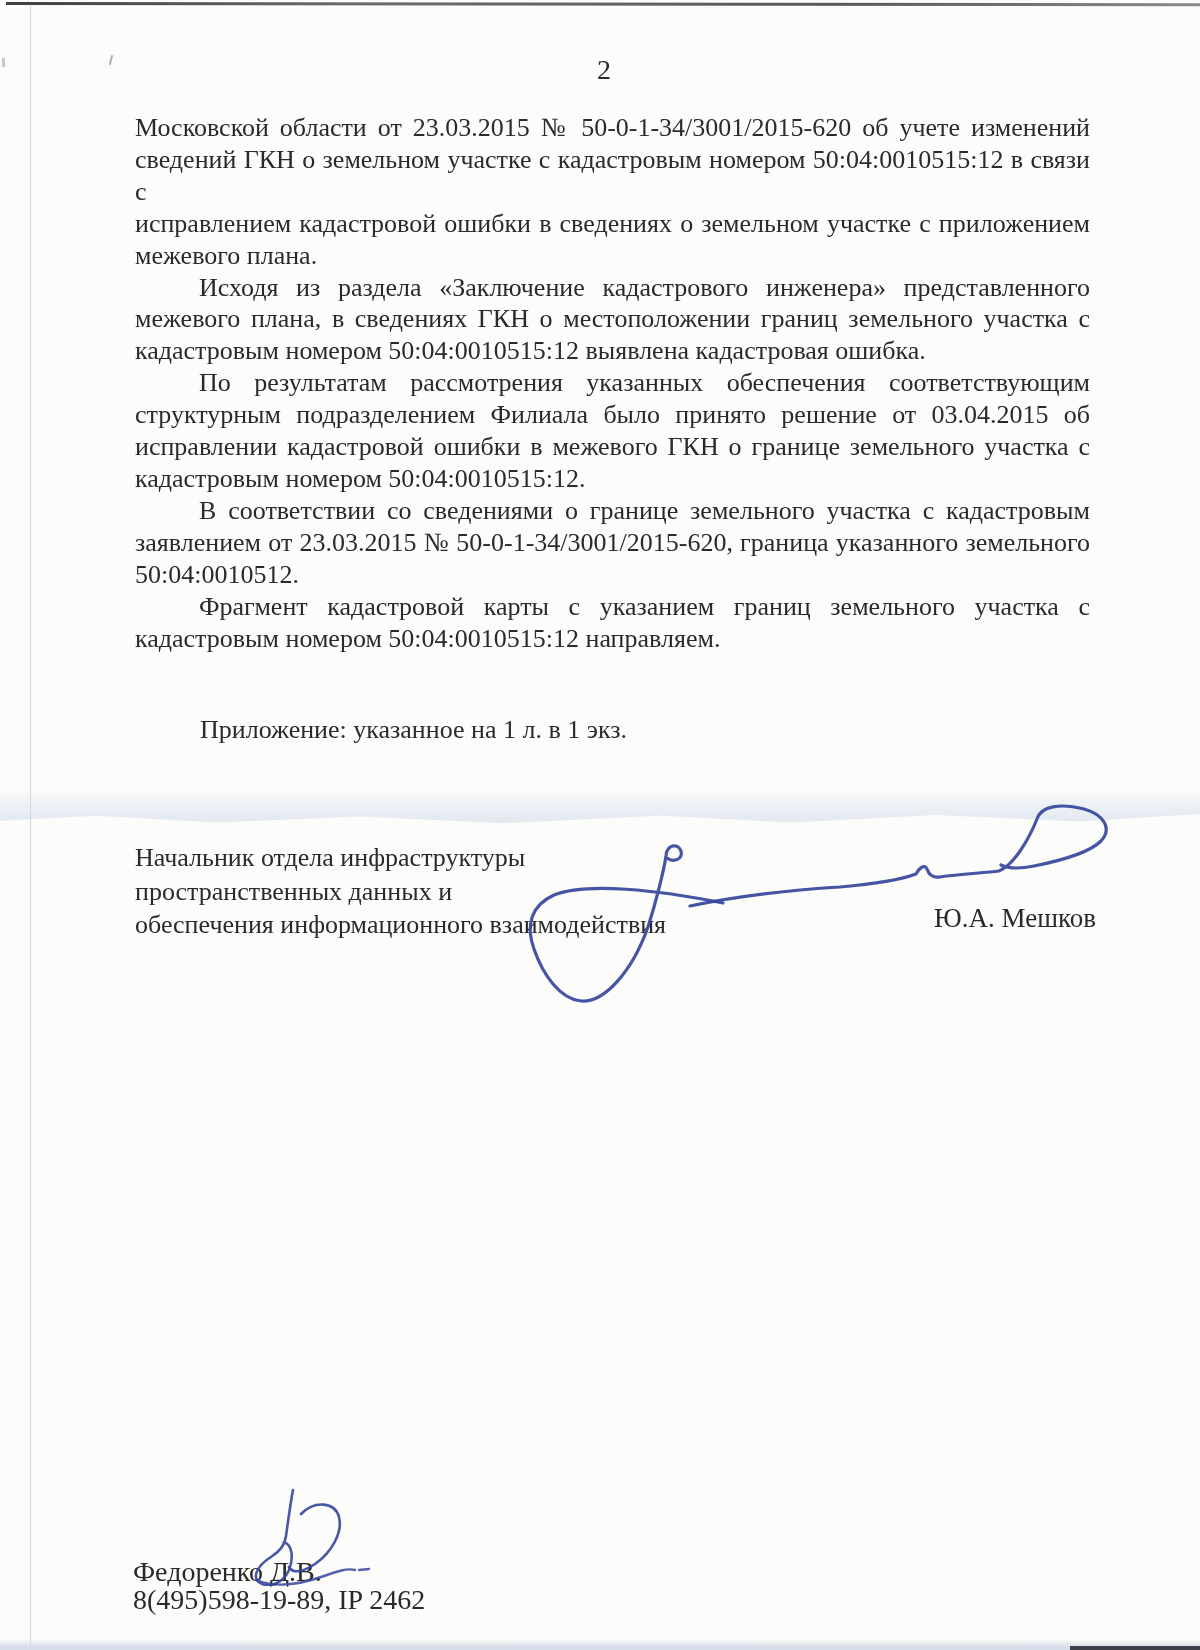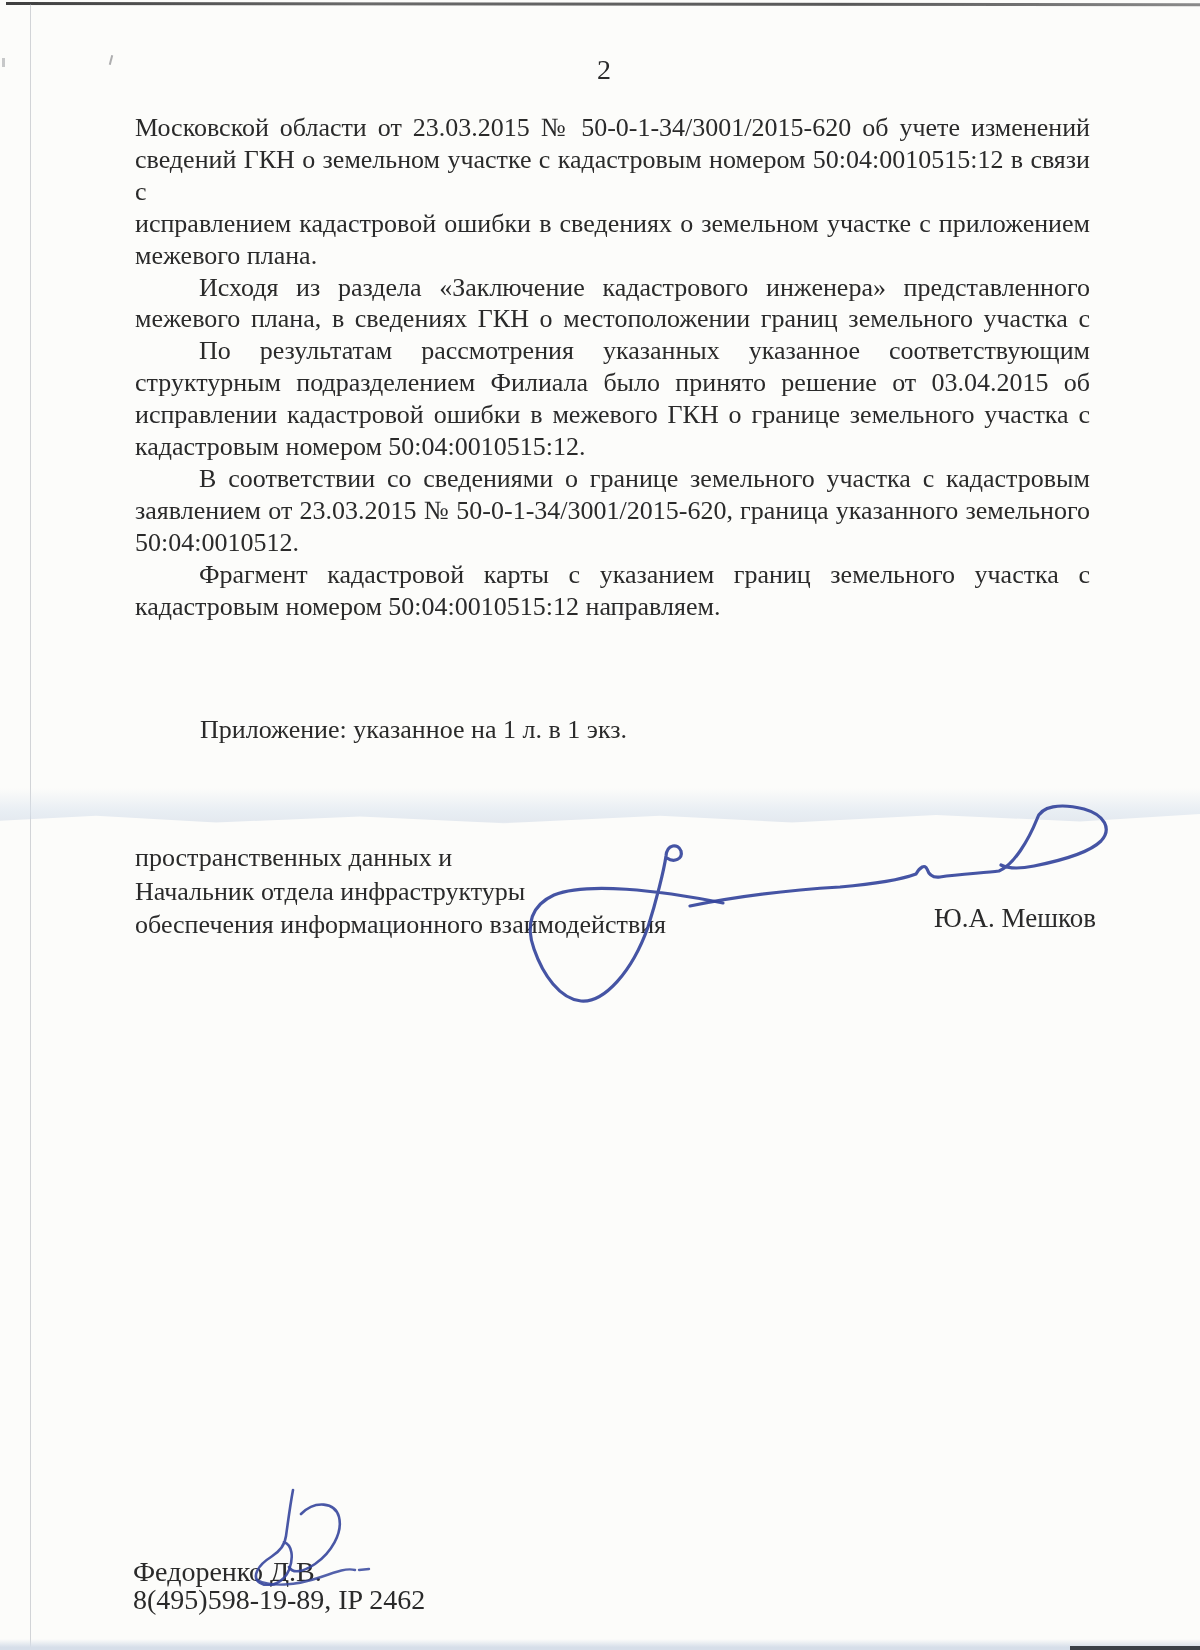"кадастровым номером 50:04:0010515:12 выявлена" div.line { html: none -> <div>кадастровым номером 50:04:0010515:12 выявлена кадастровая ошибка.</div> }
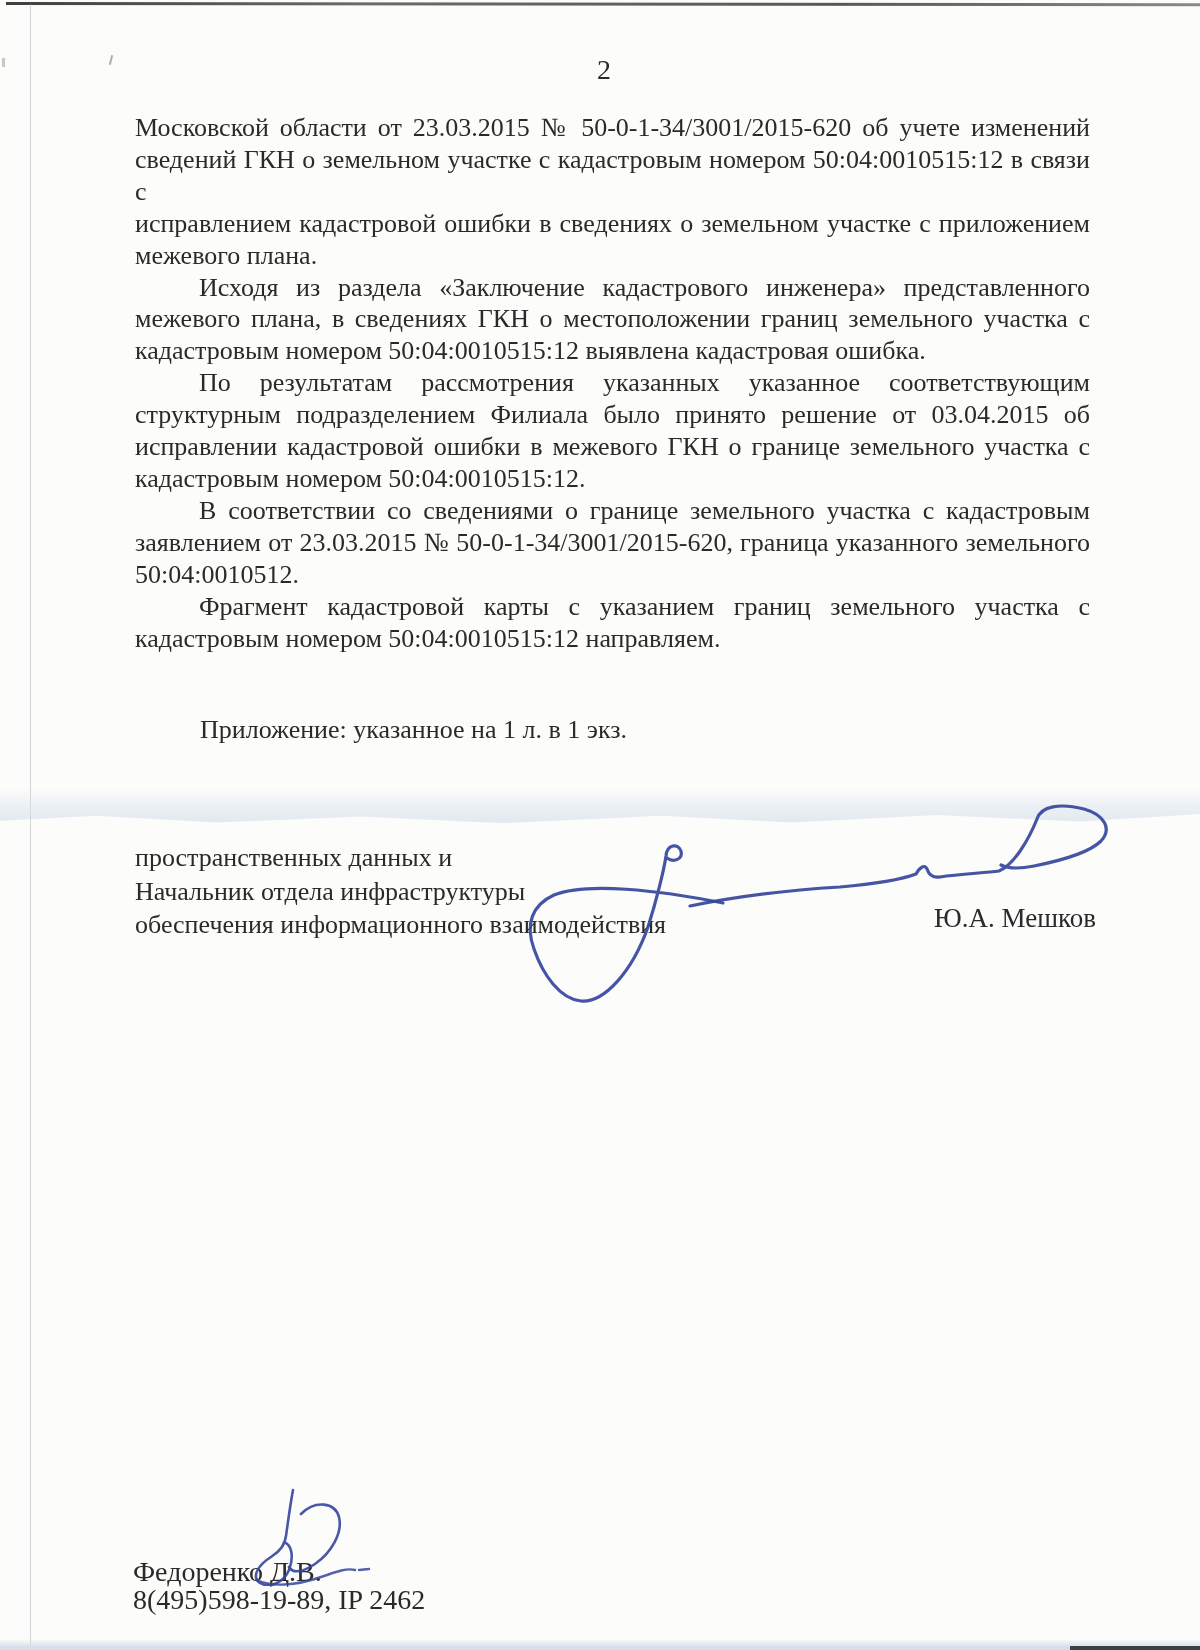"По результатам рассмотрения указанных" div.line { text: указанное -> обеспечения }
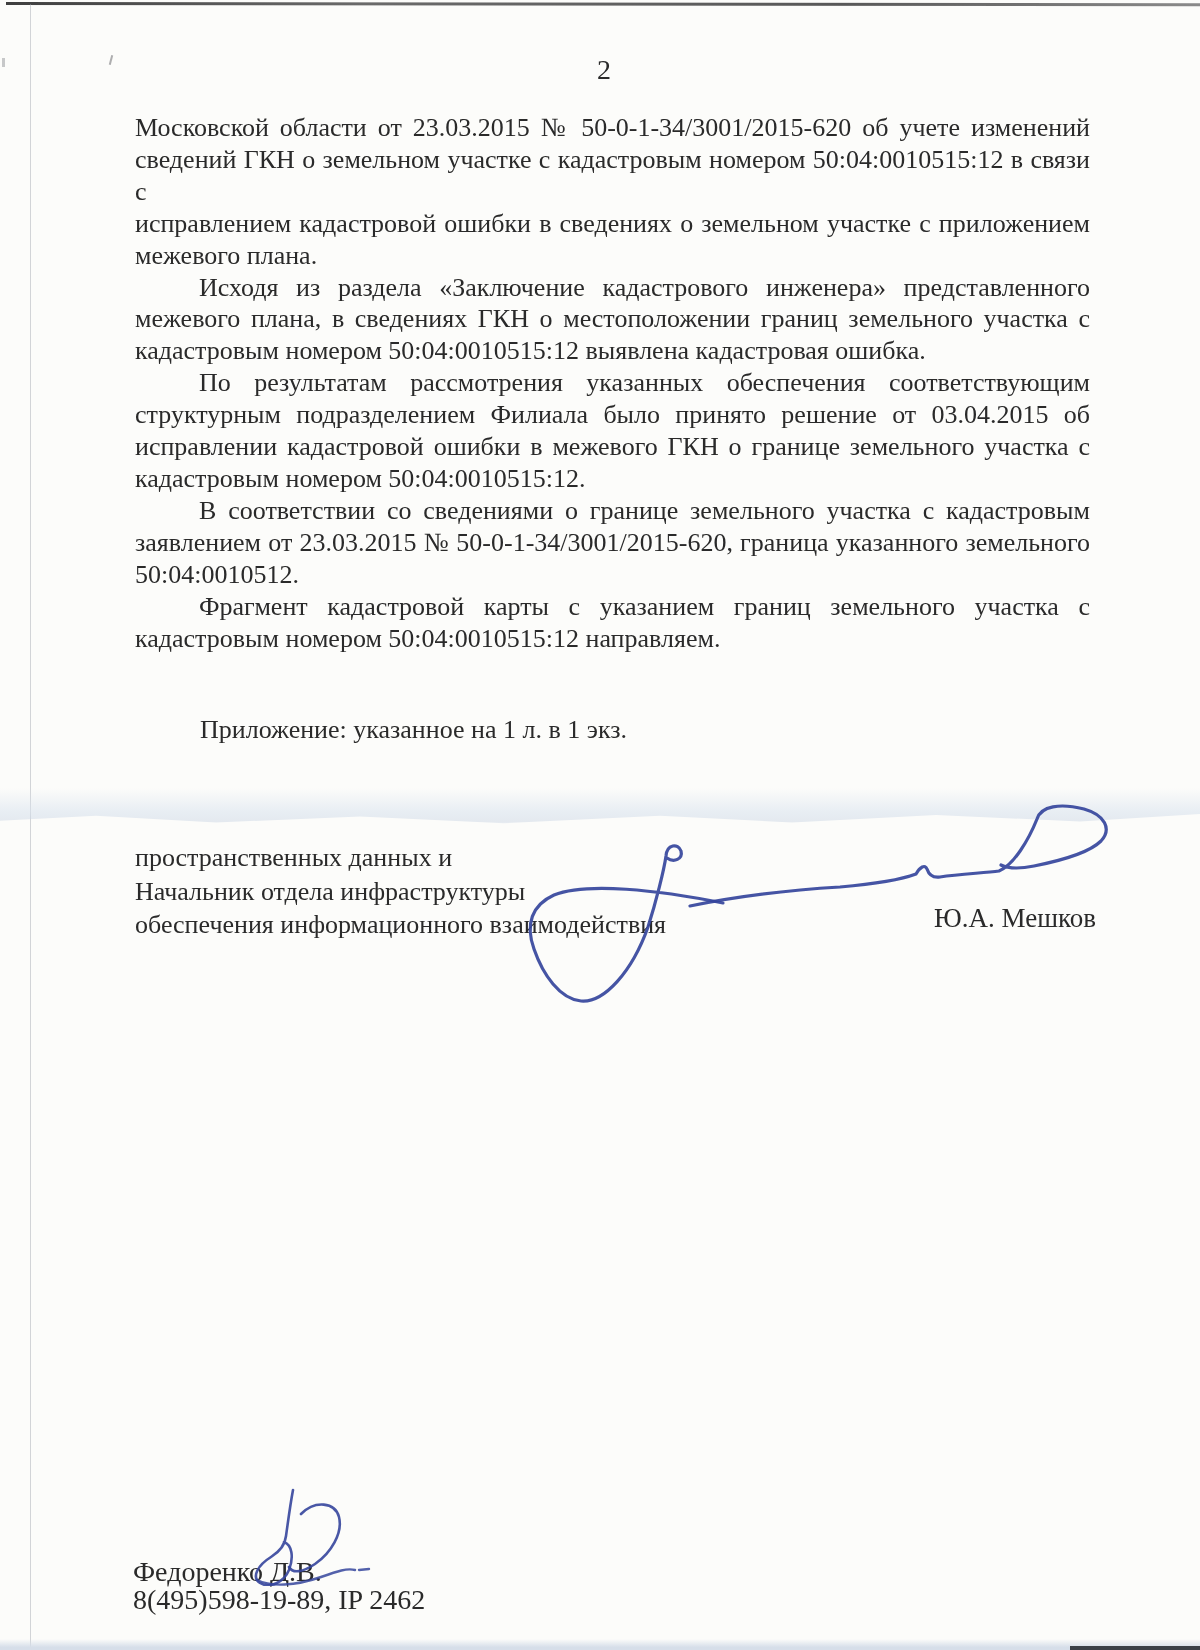"пространственных данных и" div { order: before "Начальник отдела инфраструктуры" -> after "Начальник отдела инфраструктуры" }
